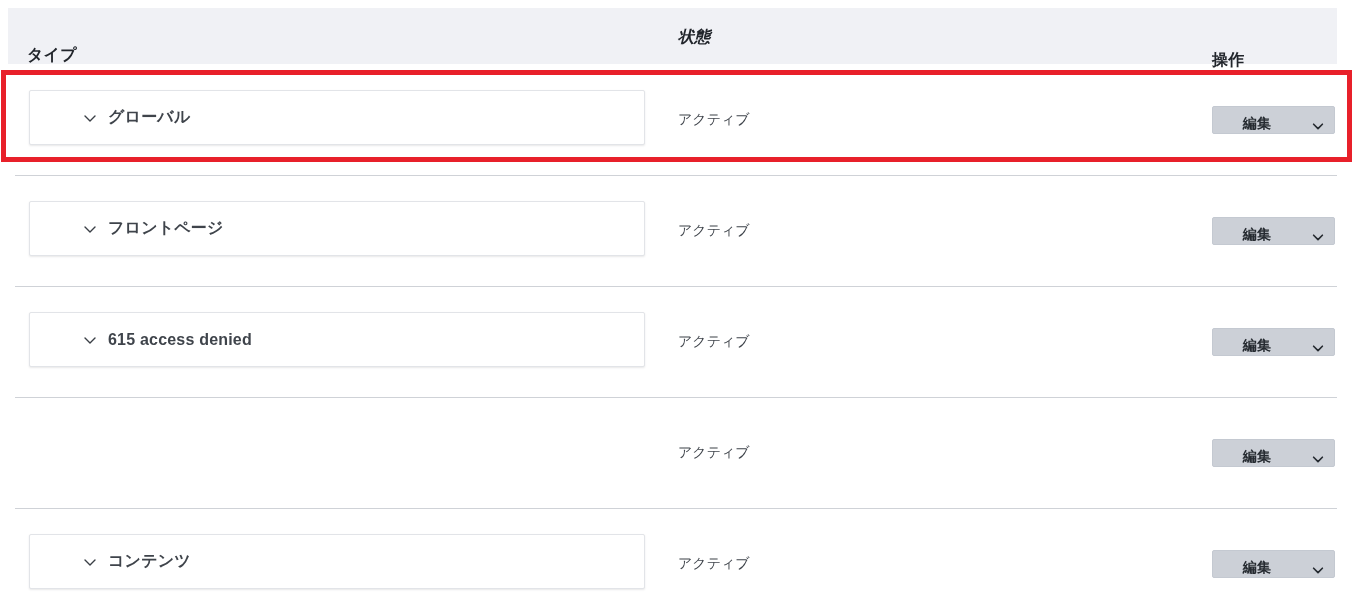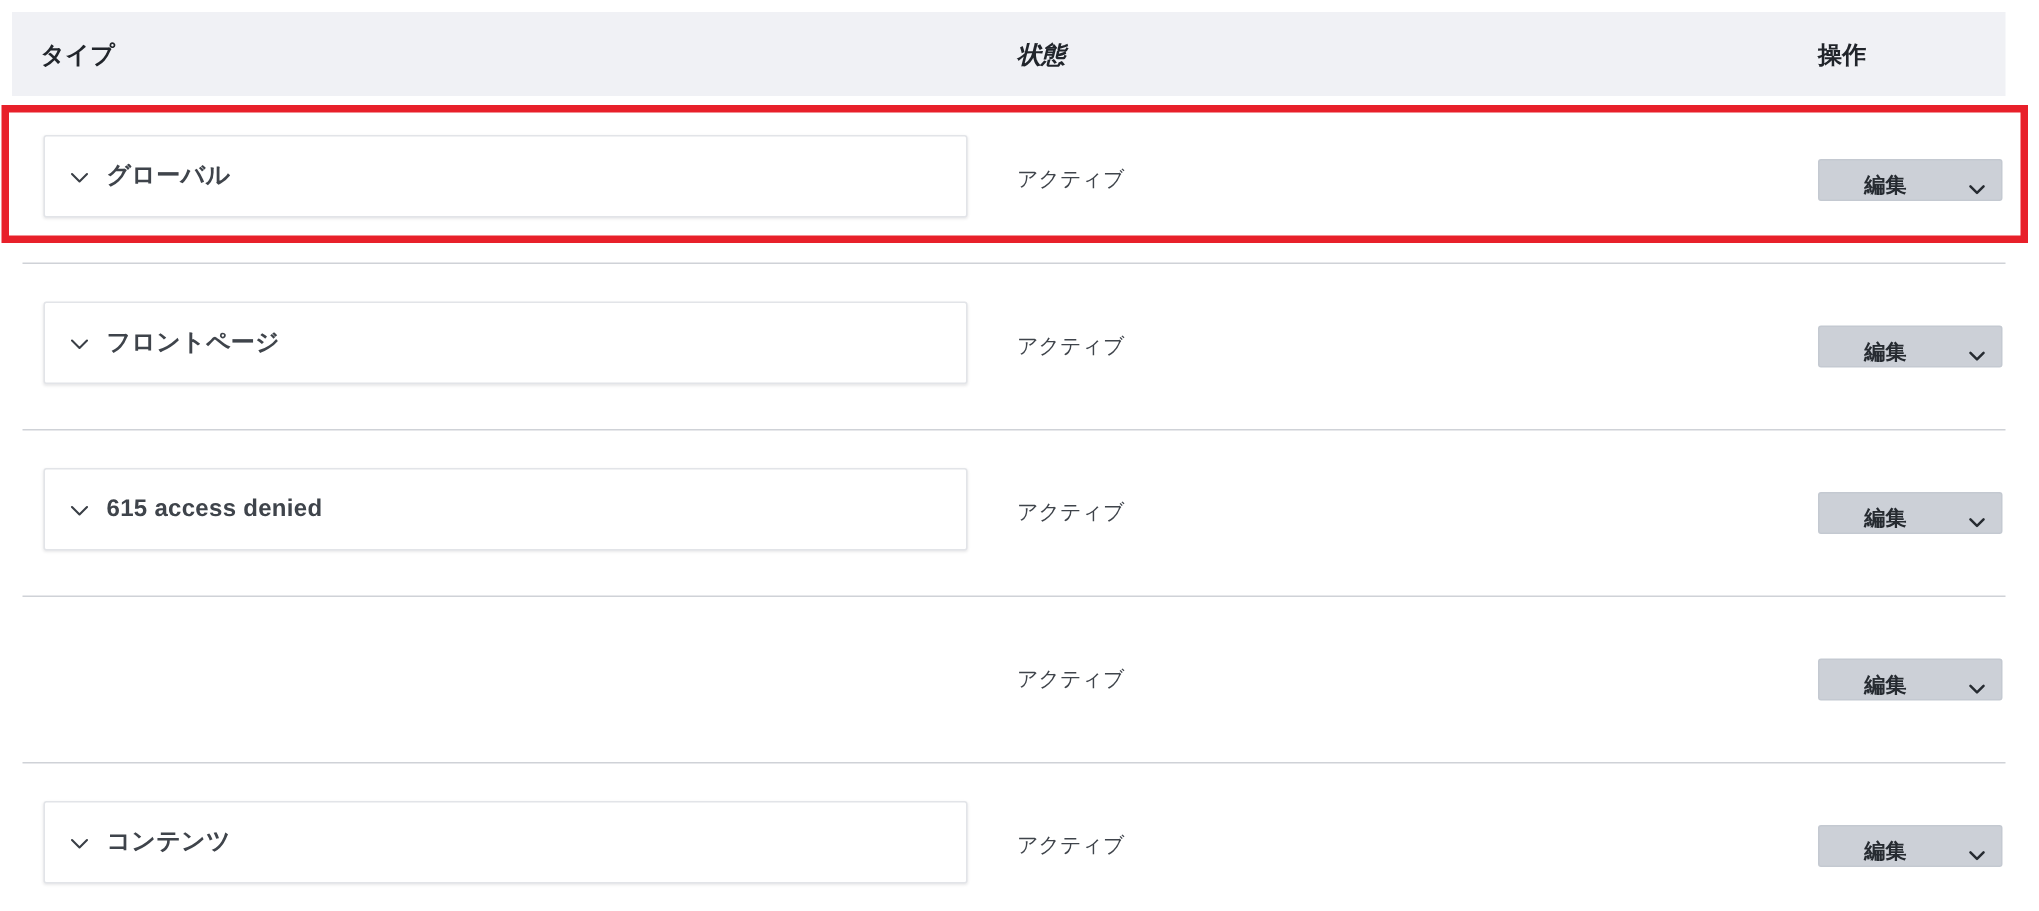"タイプ" .th-type { margin-top: none -> 18px }
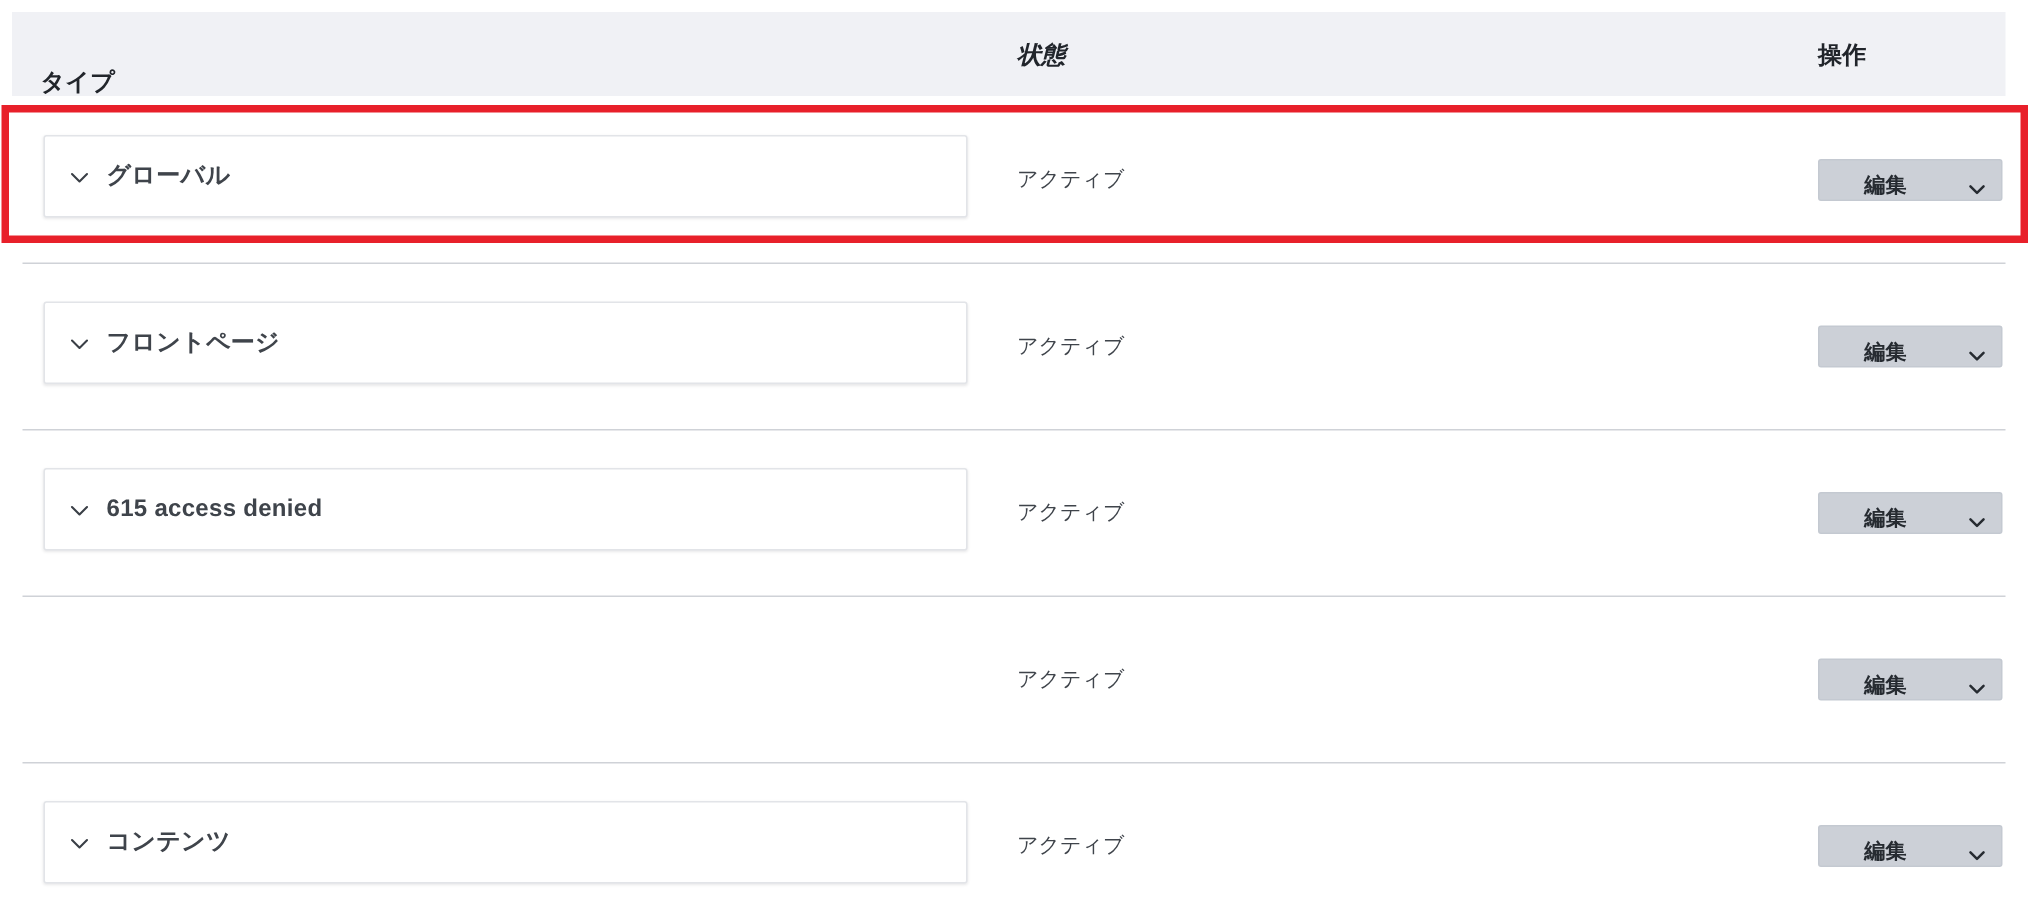"操作" .th-action { margin-top: none -> 23px }
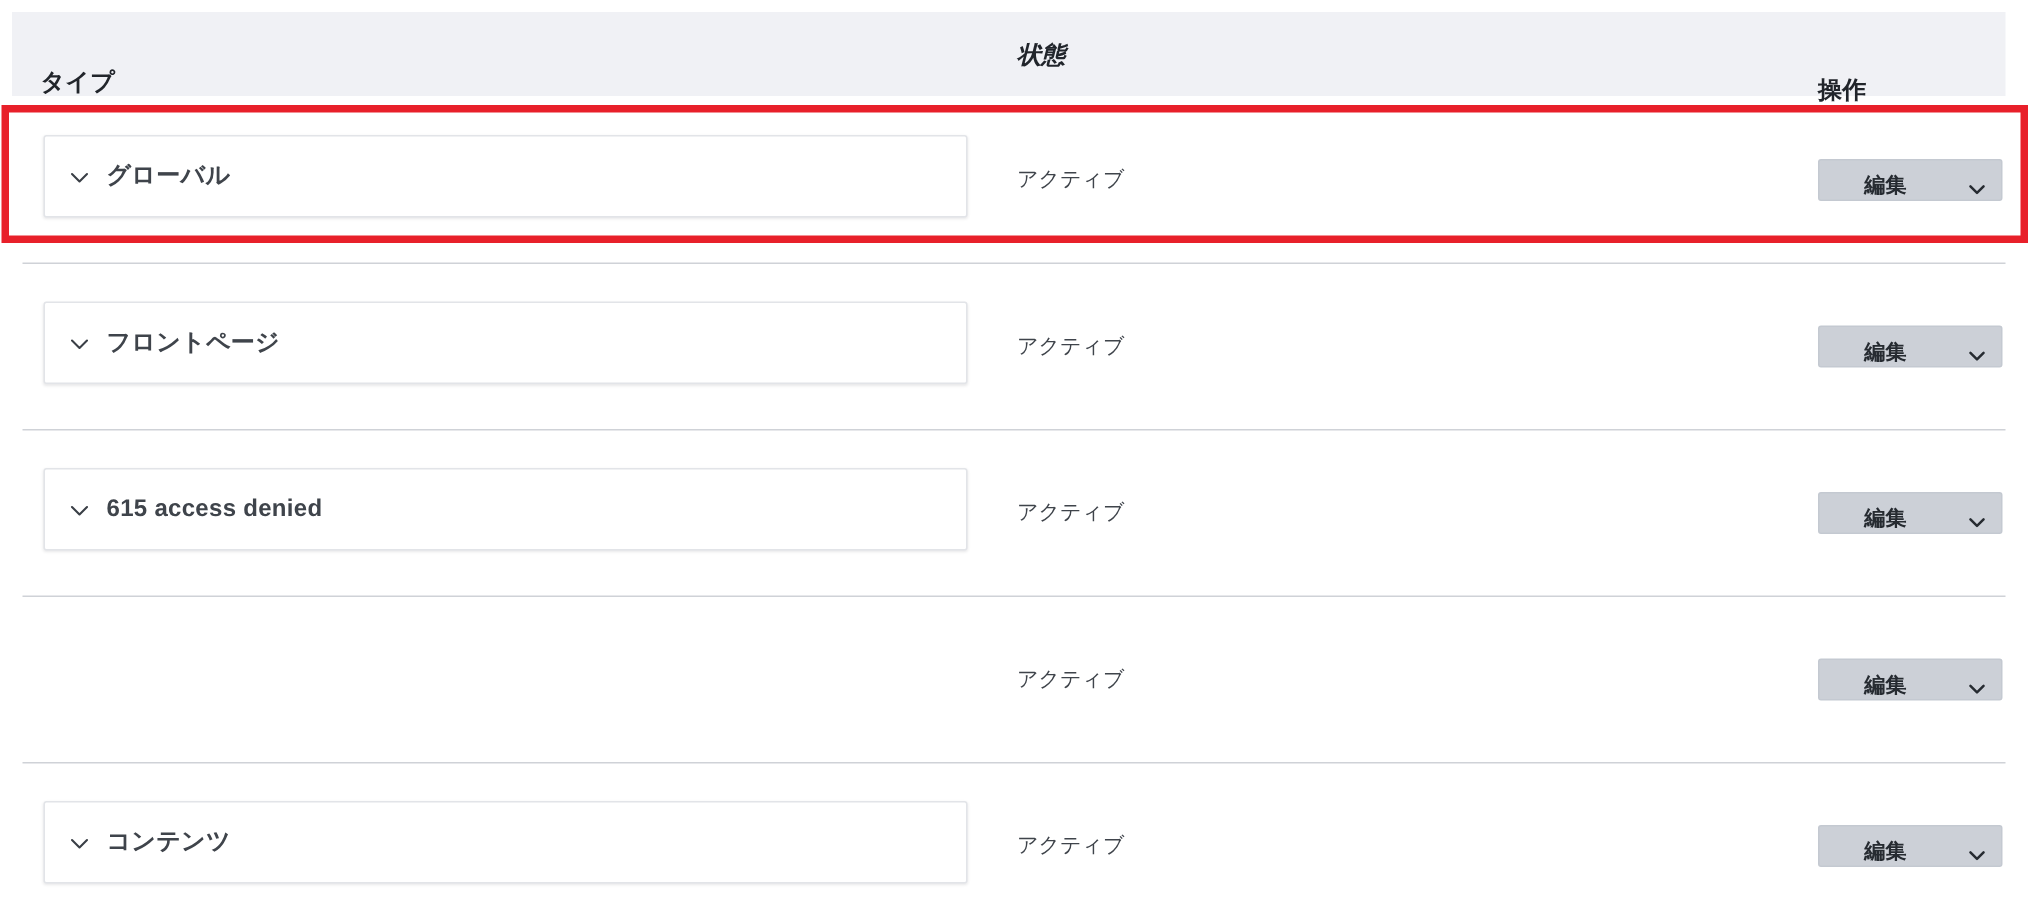"グローバル" .type-card { padding-left: none -> 37px }
